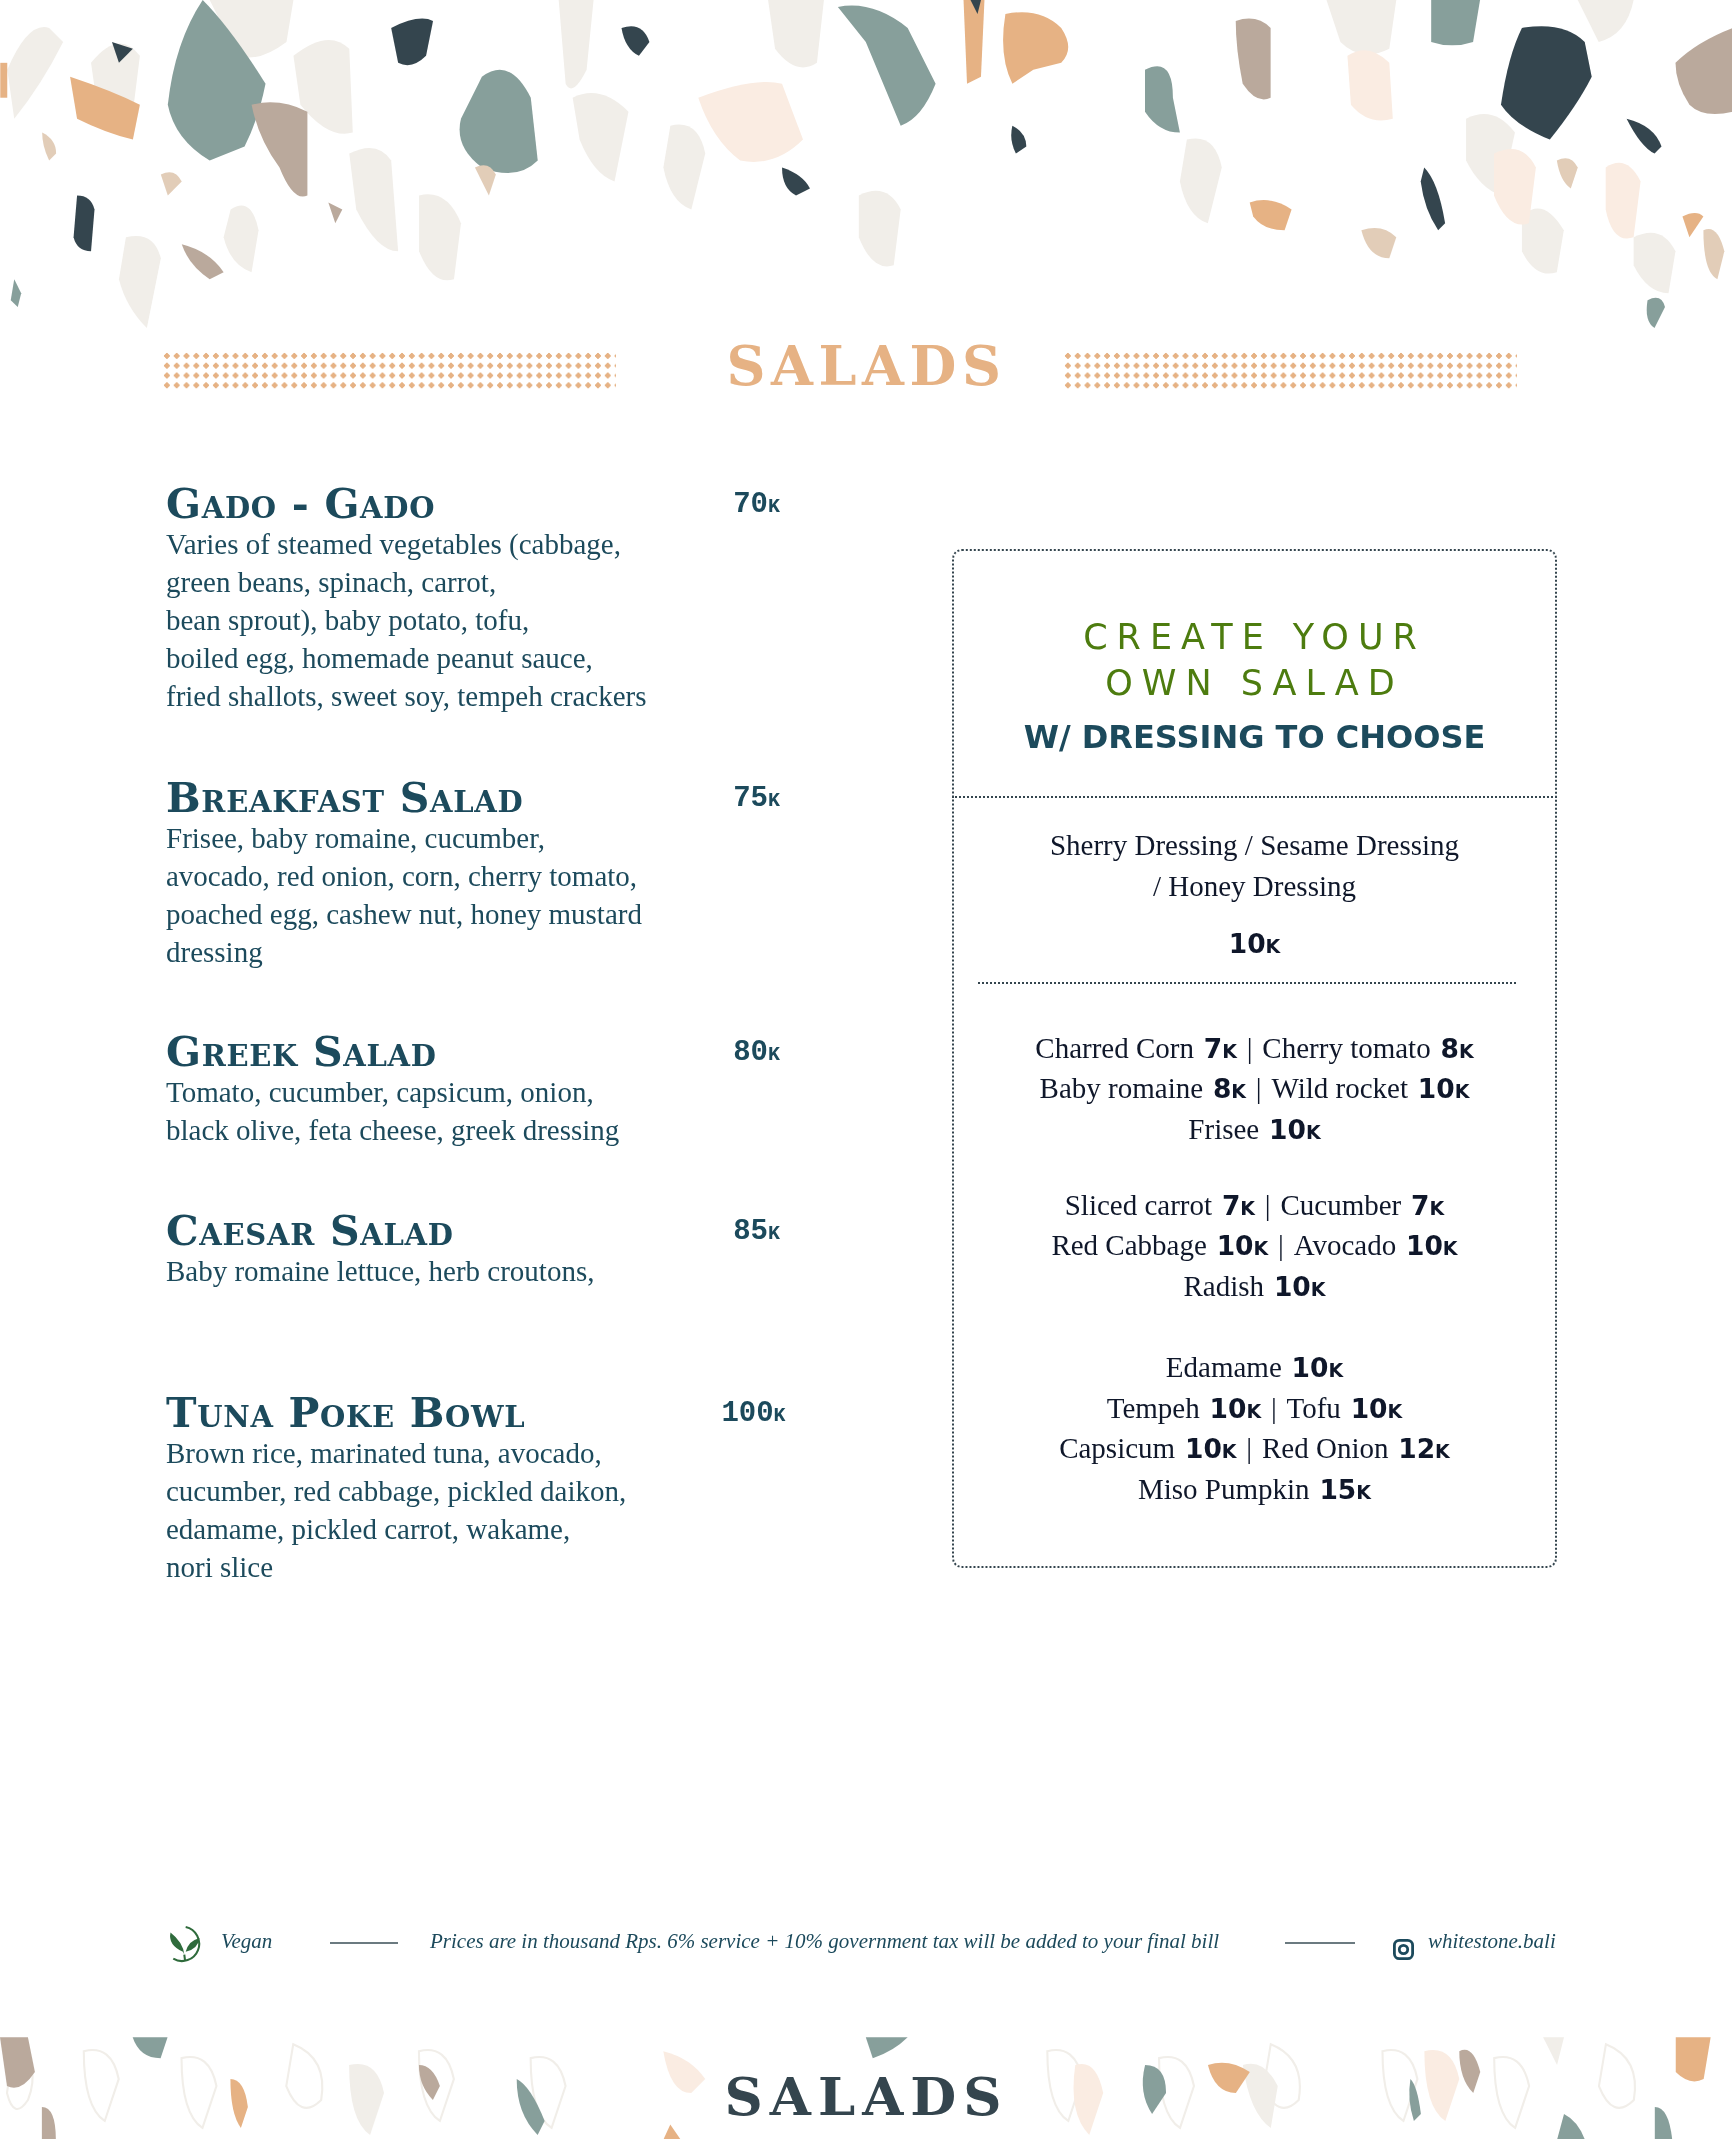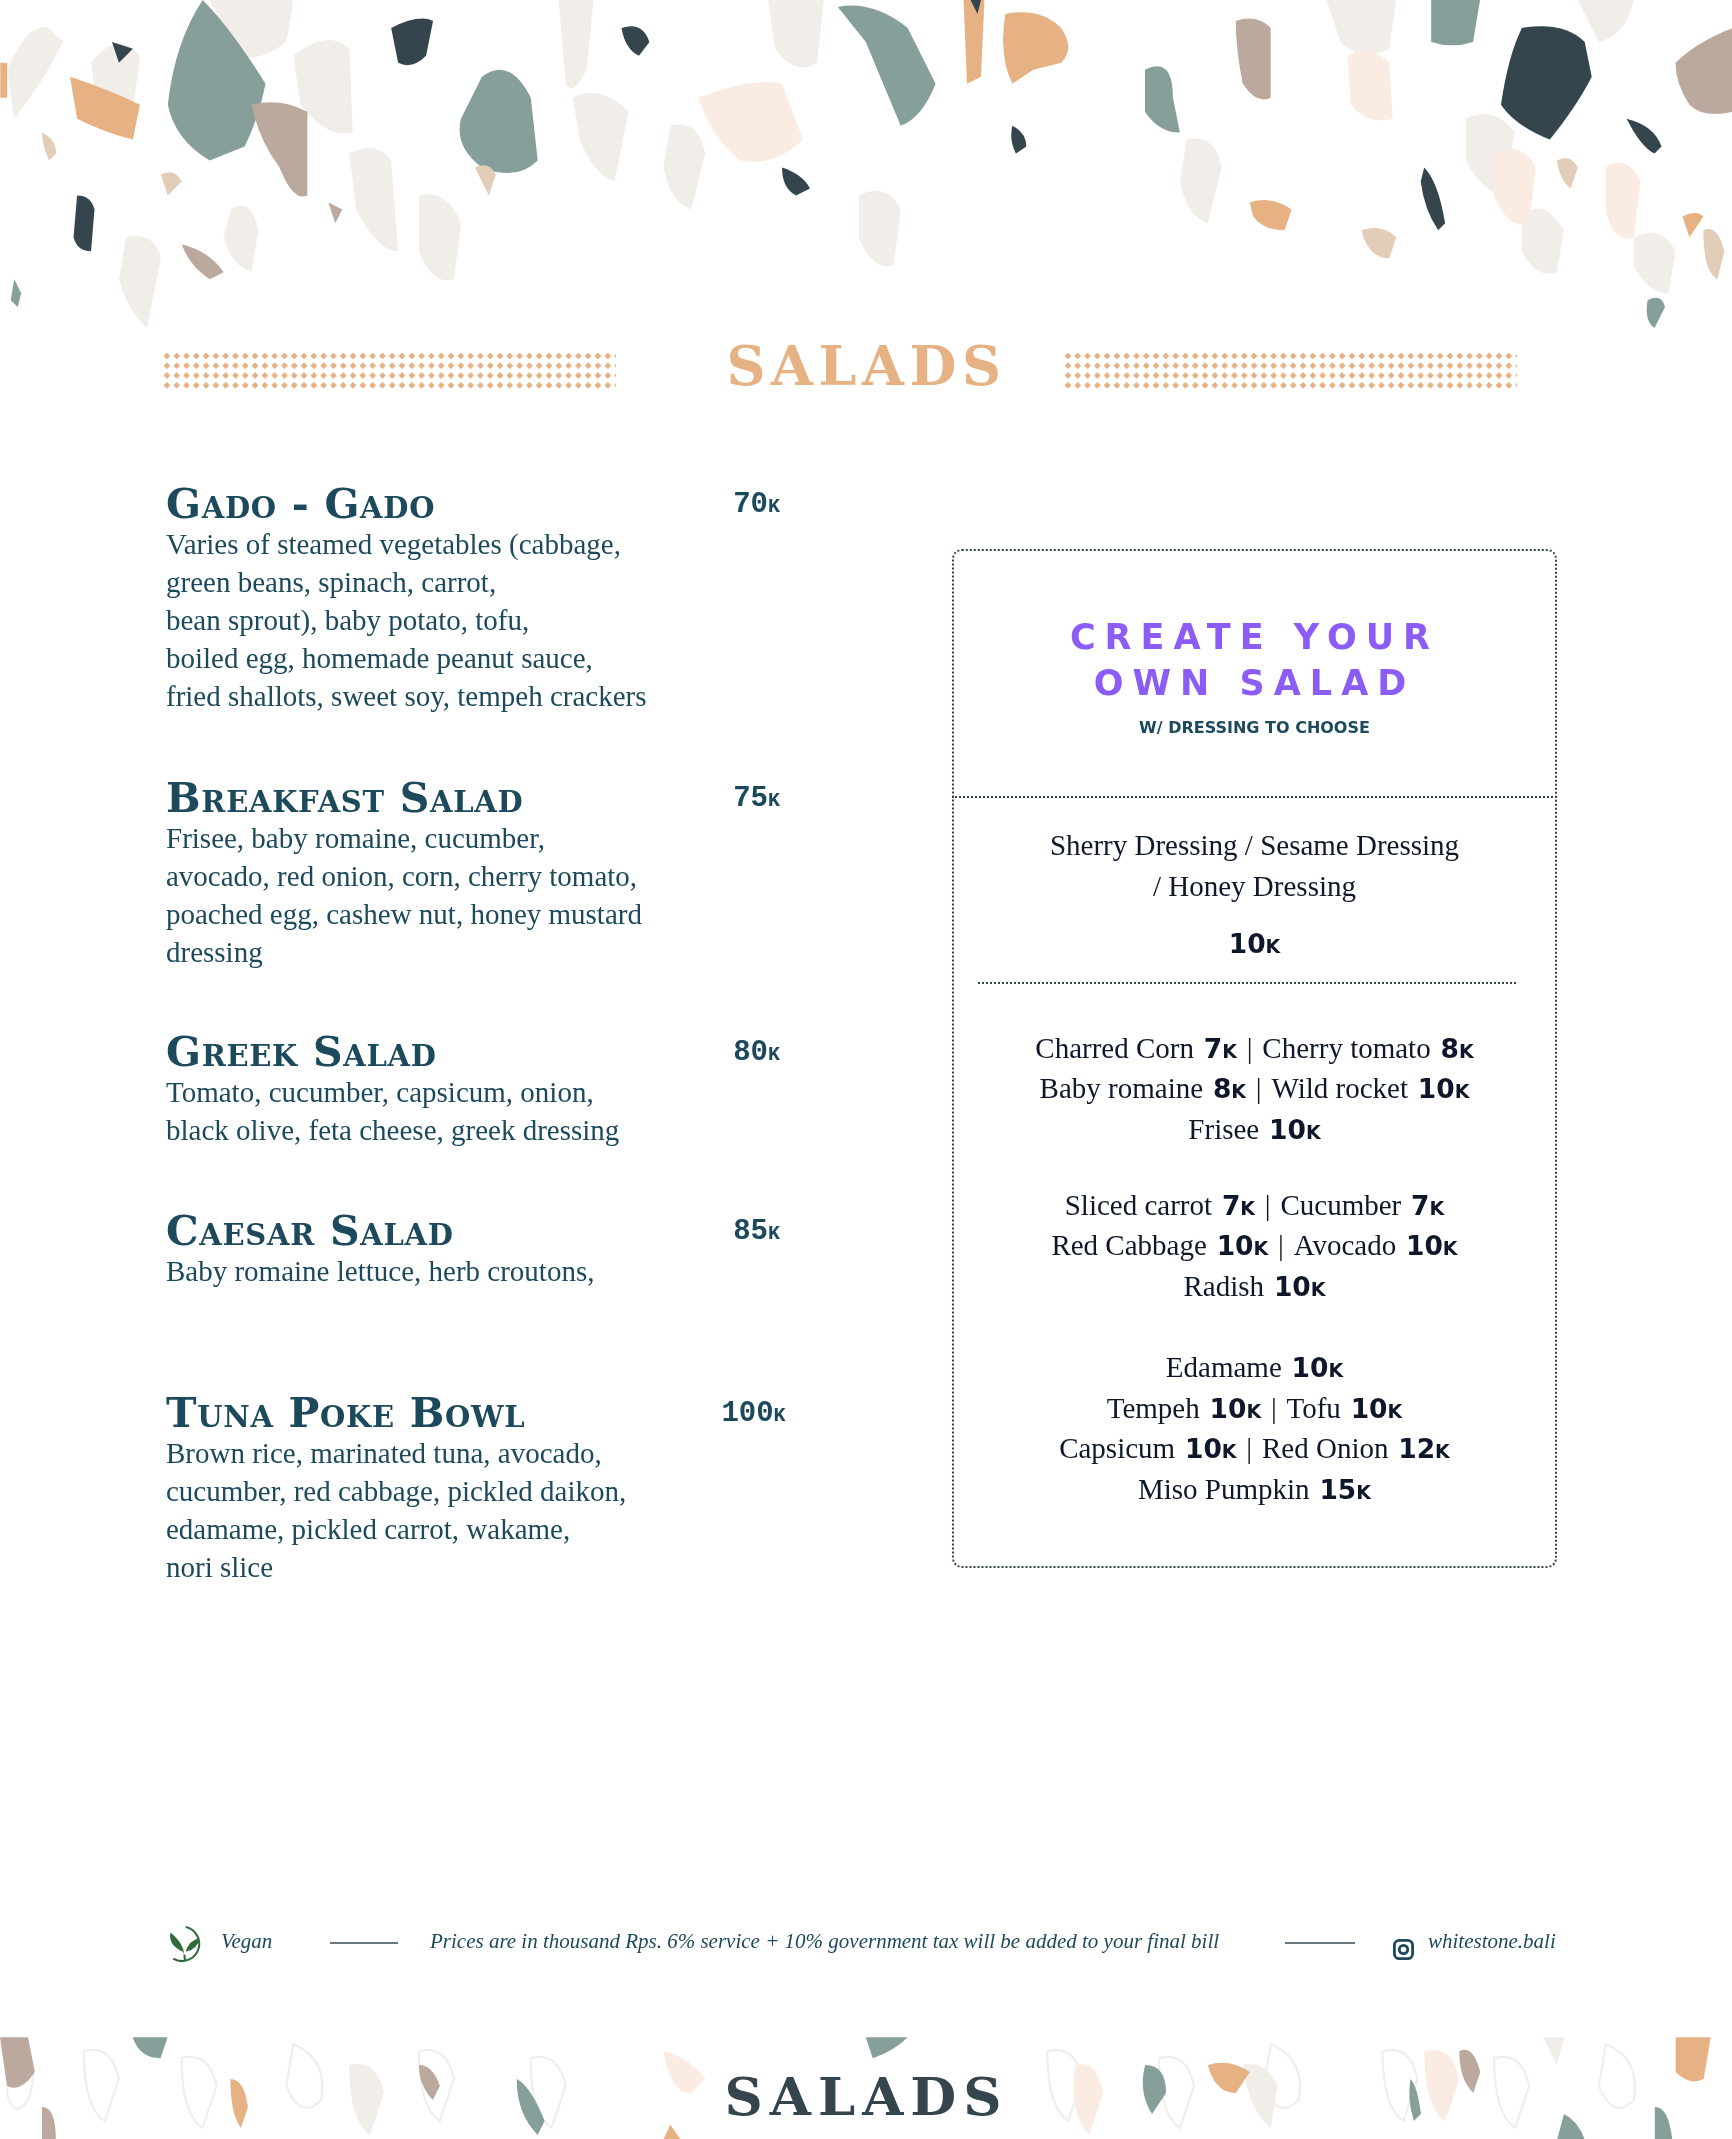"CREATE YOUR" .box-heading { color: #8b5cf6 -> #4d7c0f; font-weight: bold -> none }
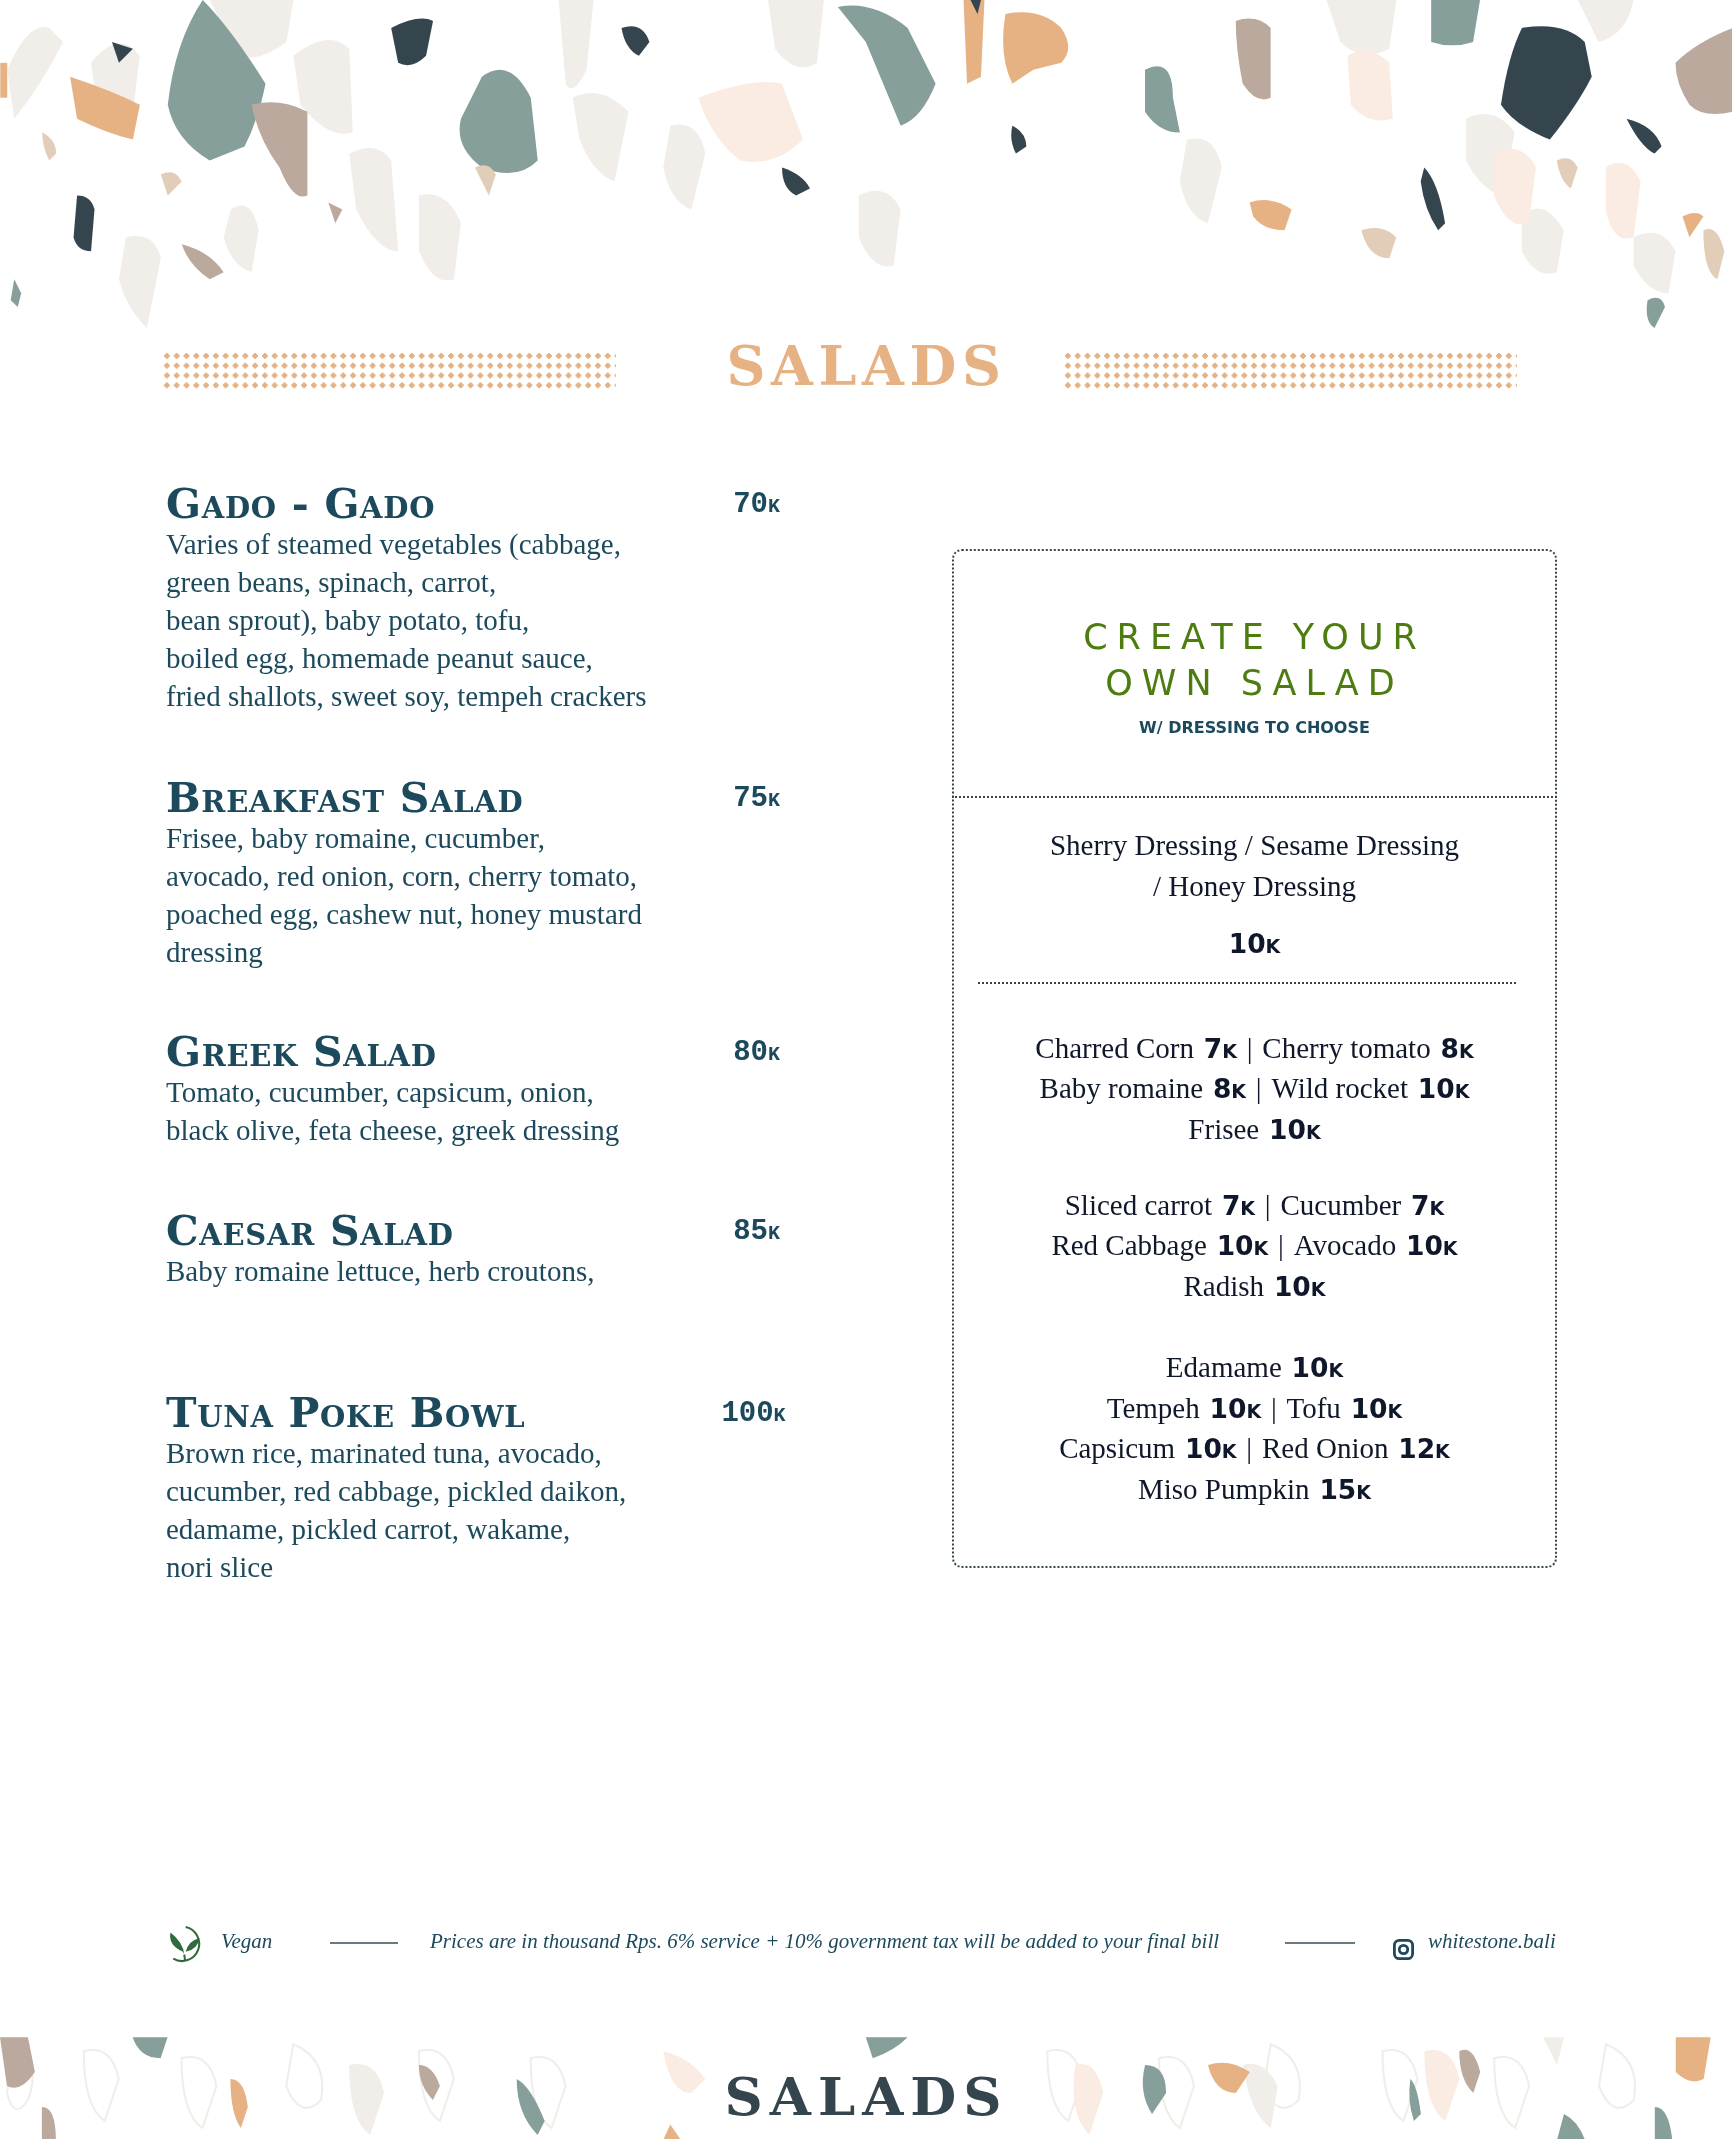"W/ DRESSING TO CHOOSE" .box-sub { font-size: 16px -> 32px }
